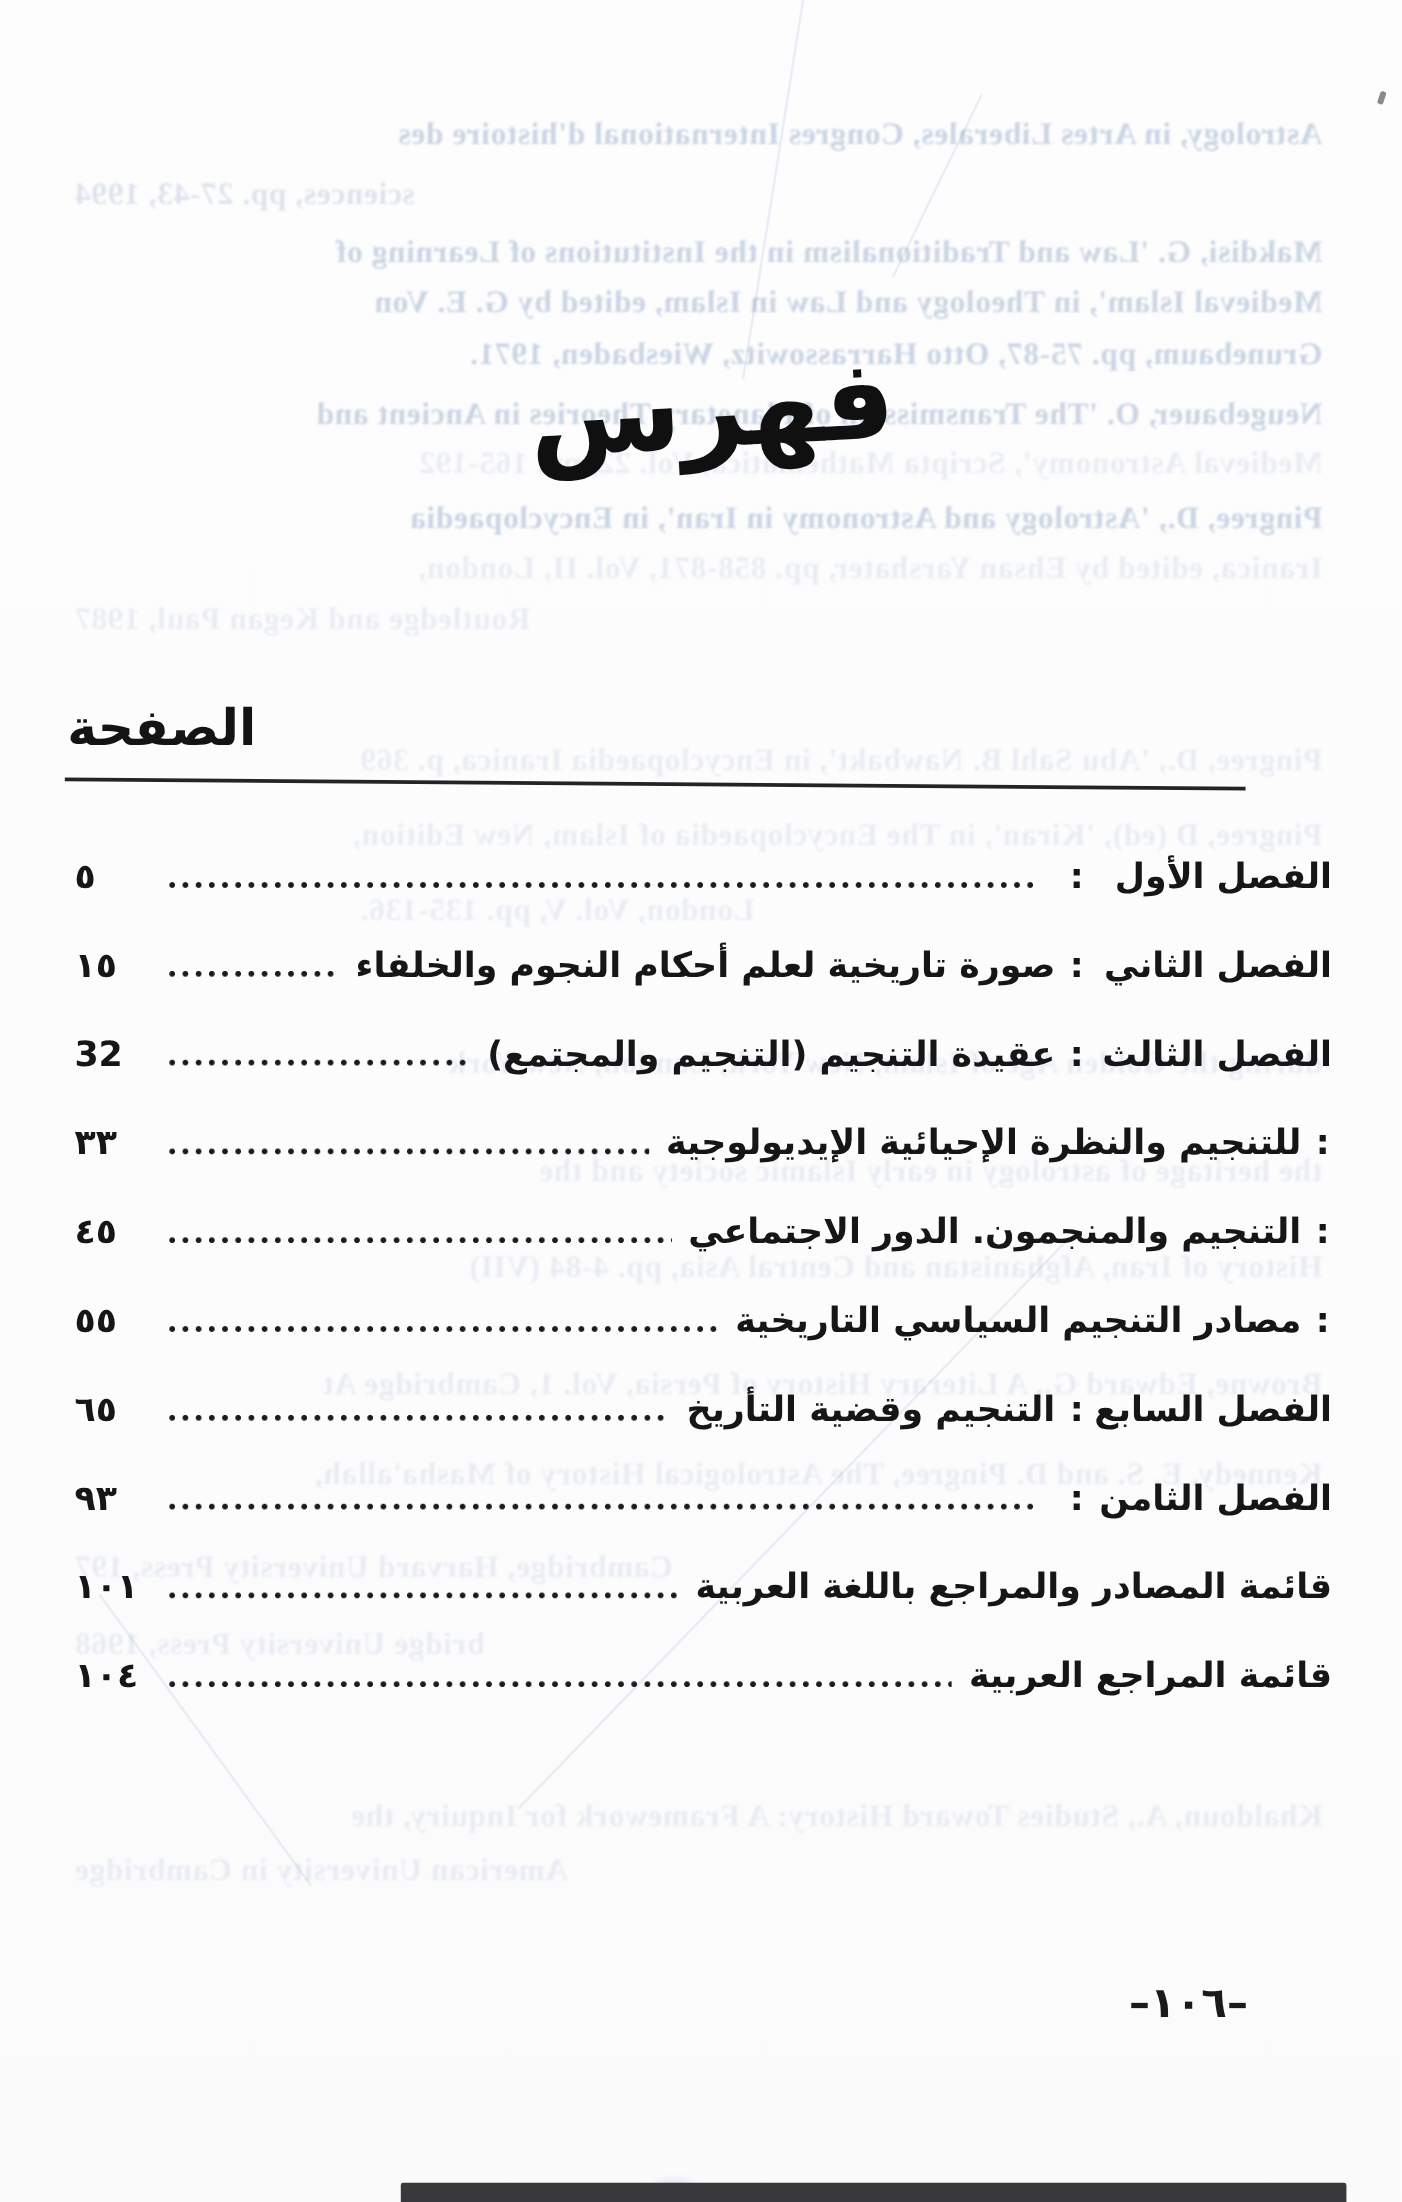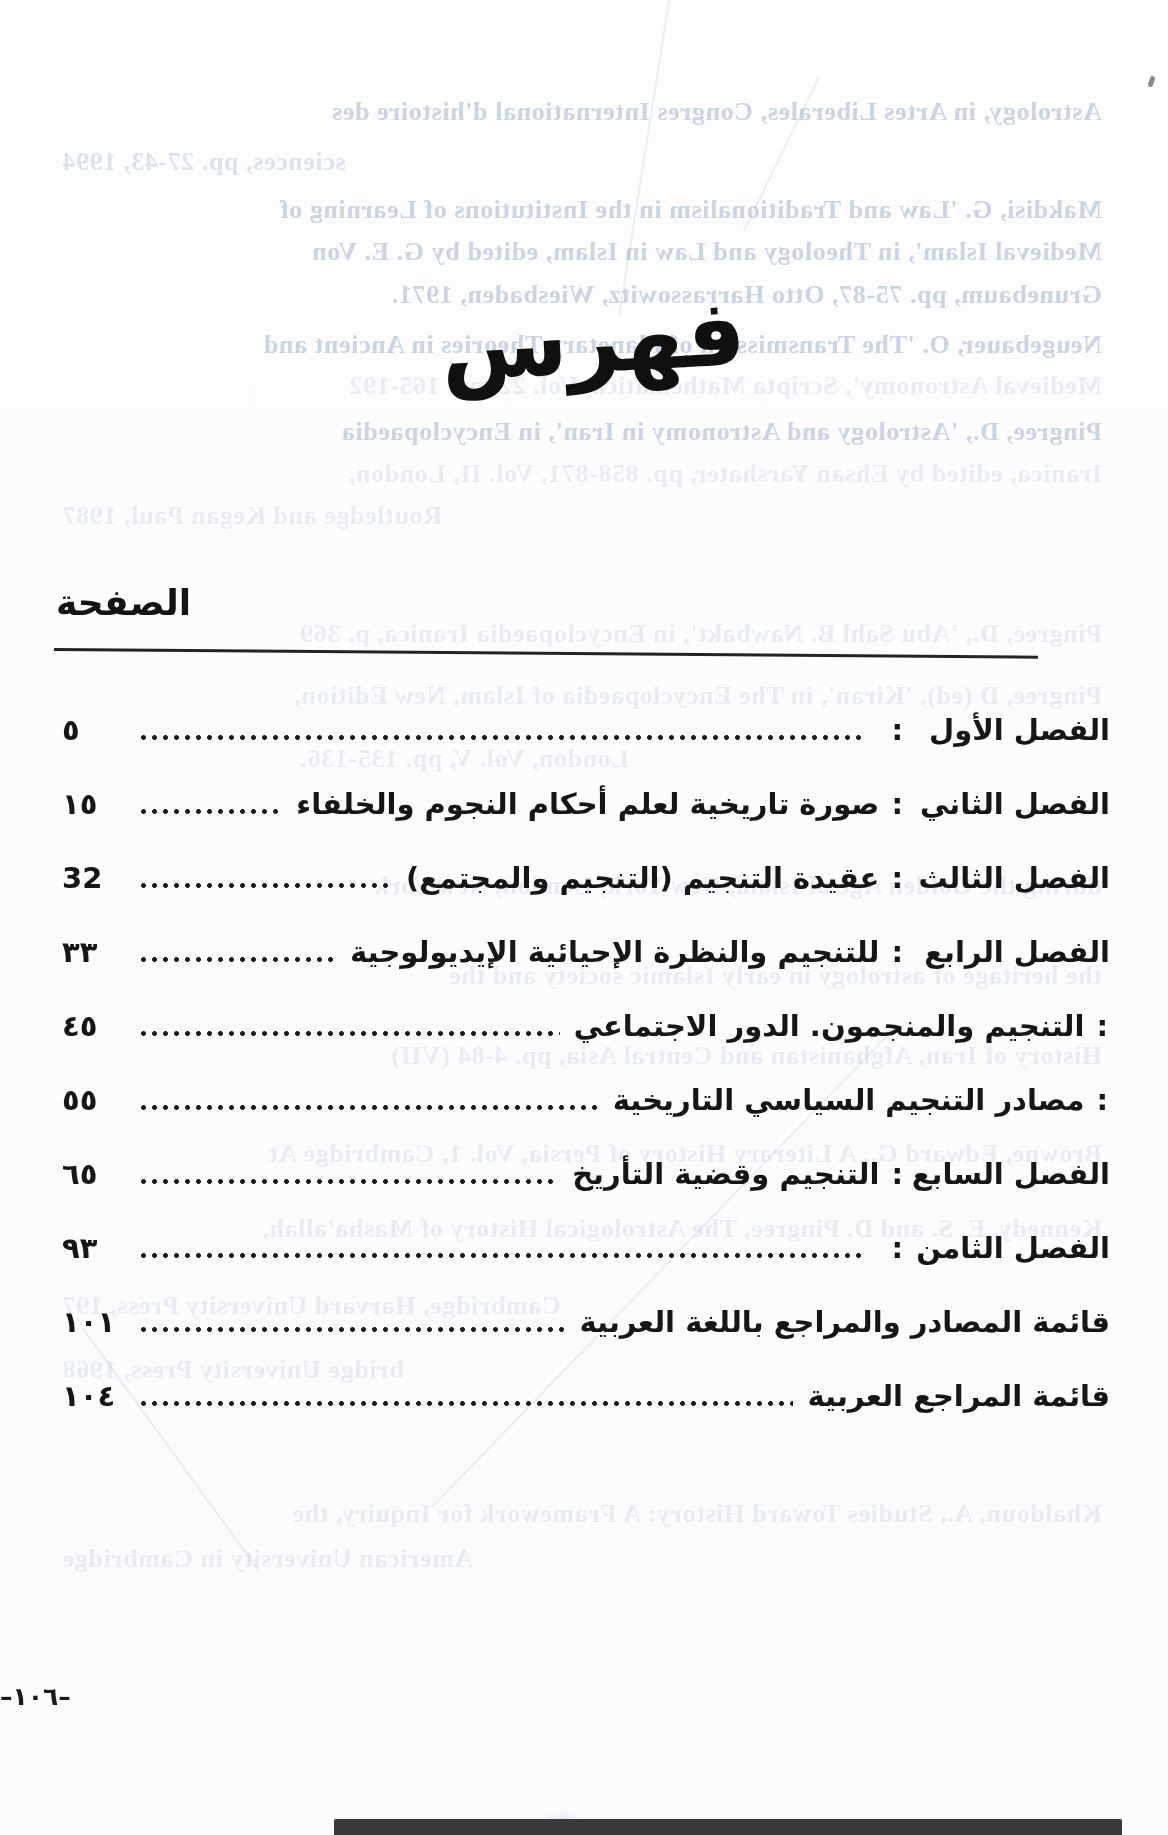"الصفحة" .page-hdr { font-size: 36px -> 42px }
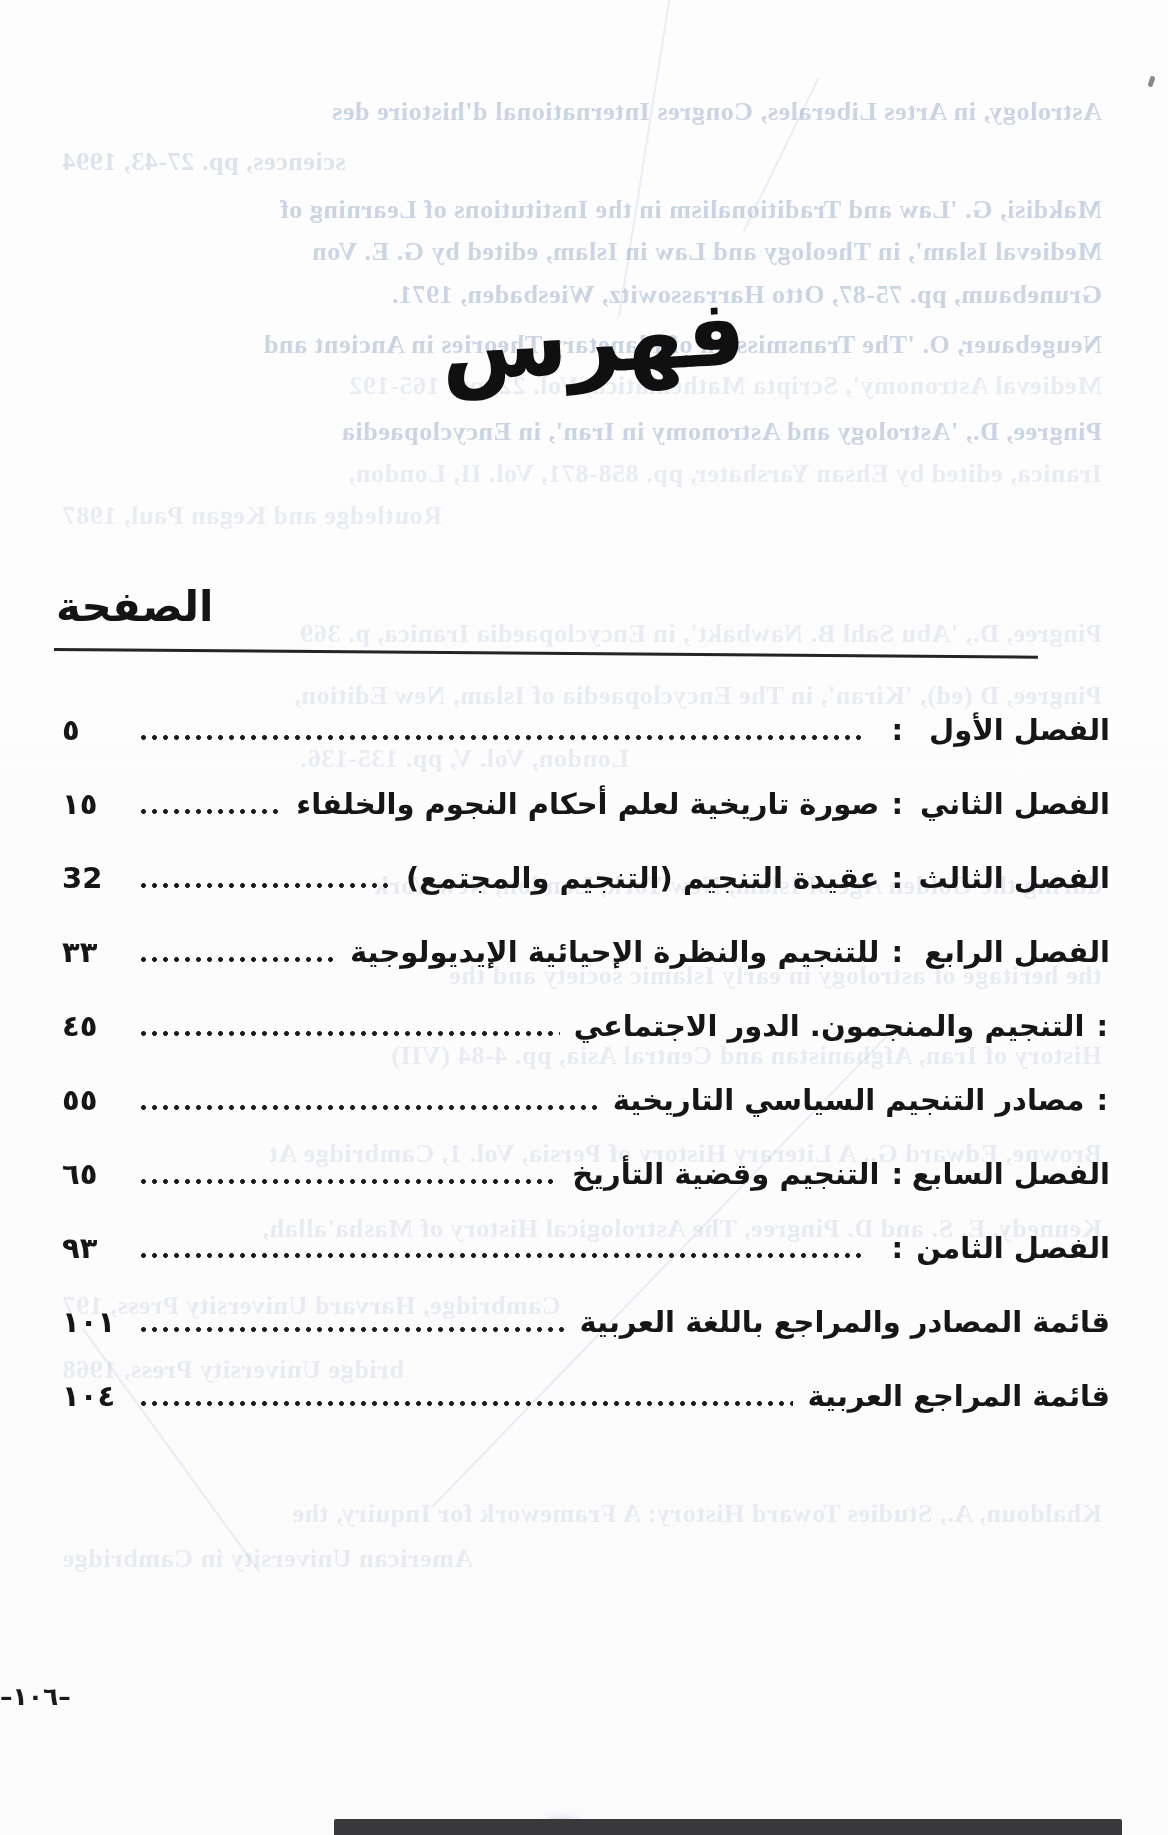"الفصل الرابع" span.lab { html: <span>الفصل الرابع</span> -> none }
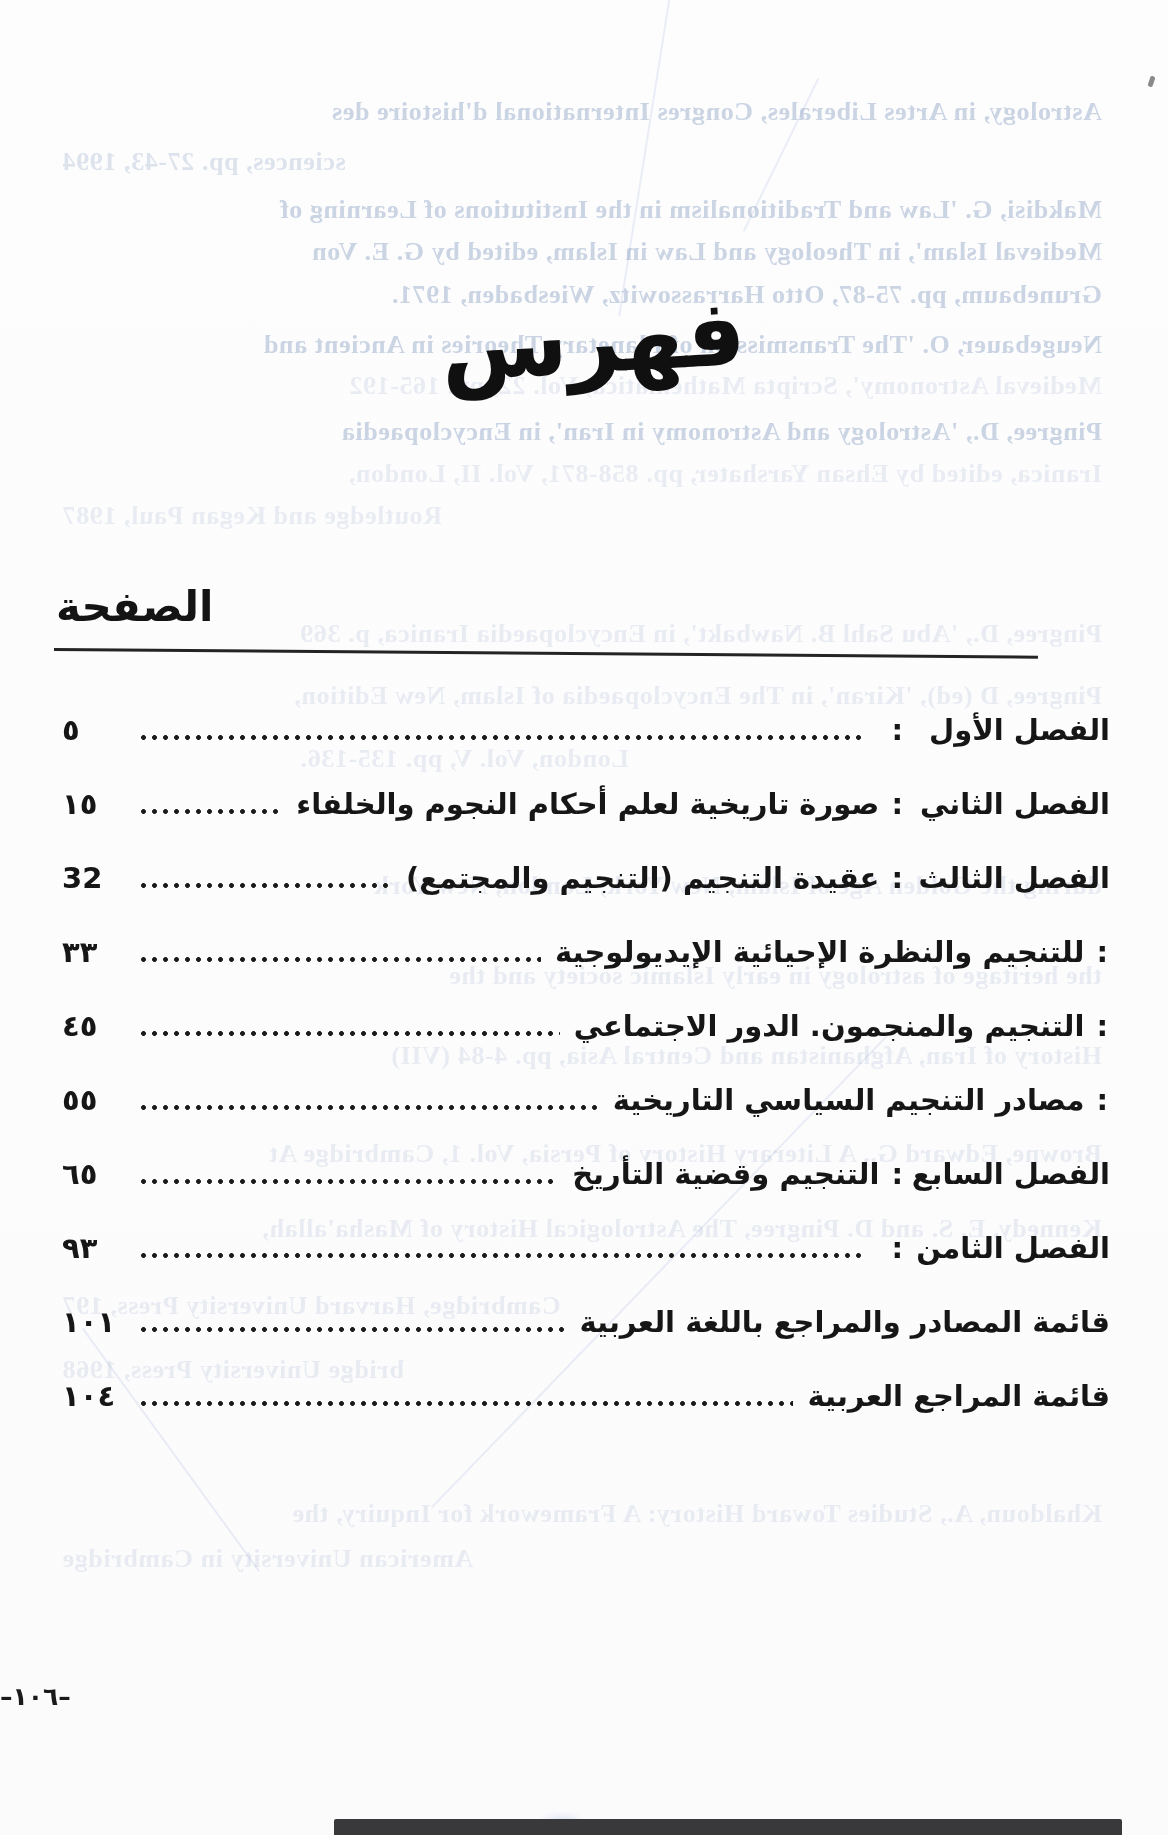"–١٠٦–" .footer { font-size: 25px -> 35px; margin-top: 32px -> none; text-align: left -> right }
